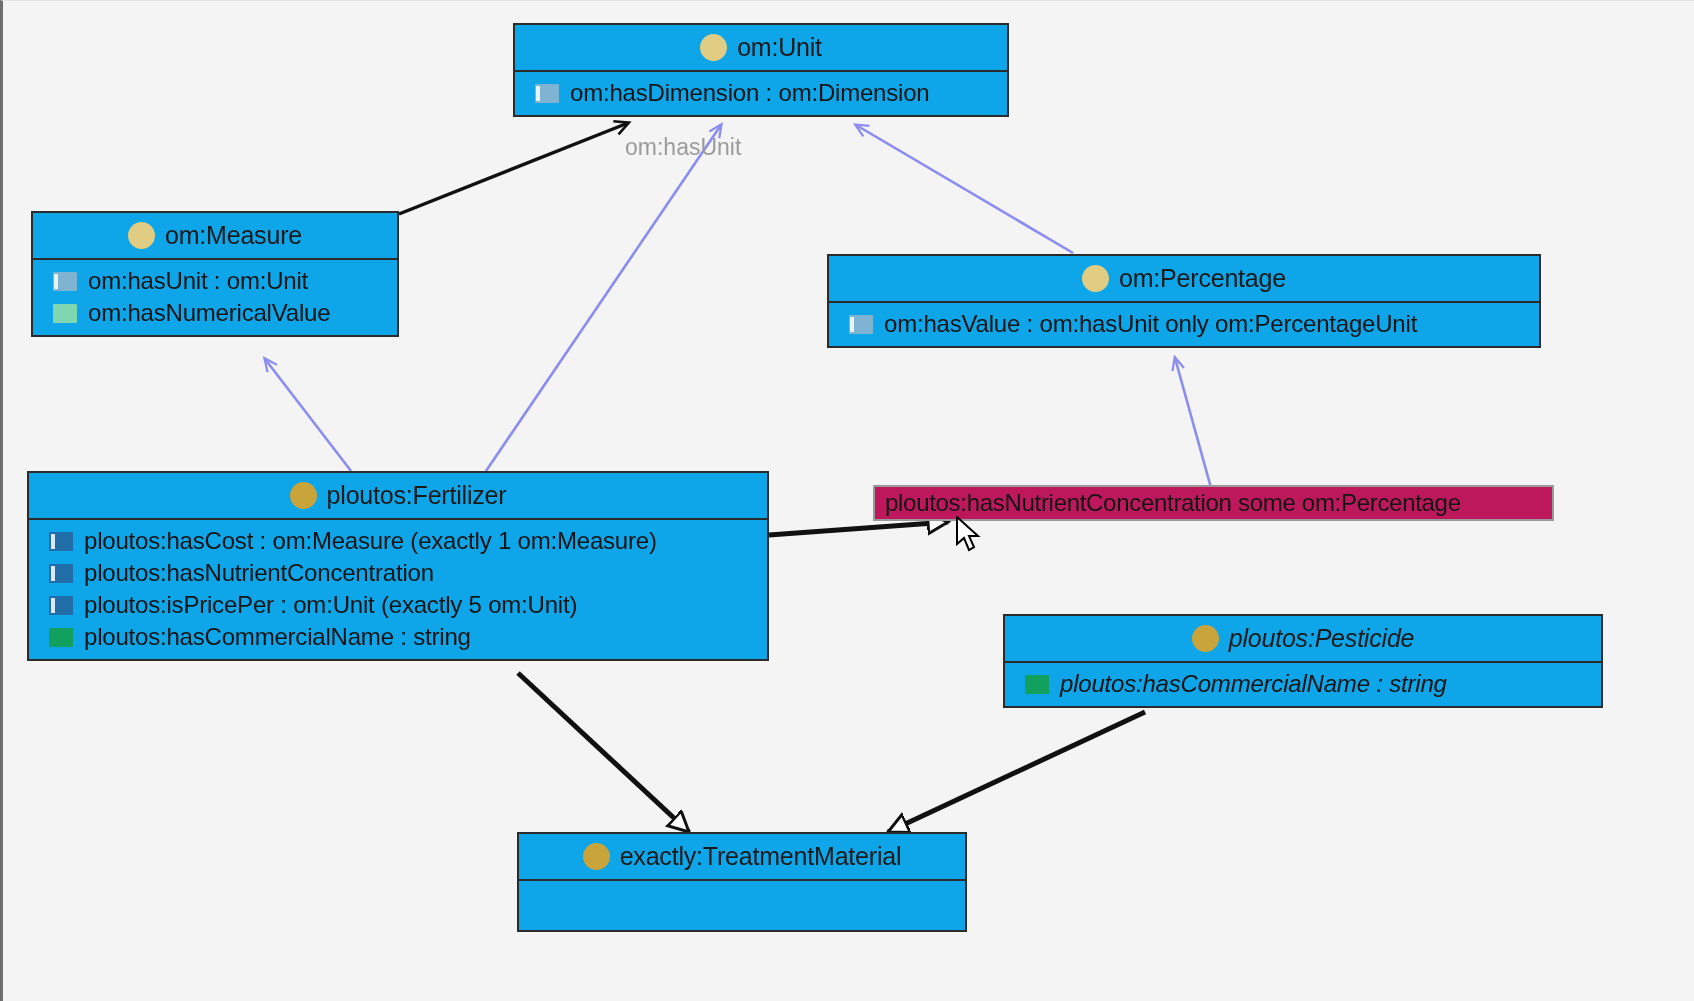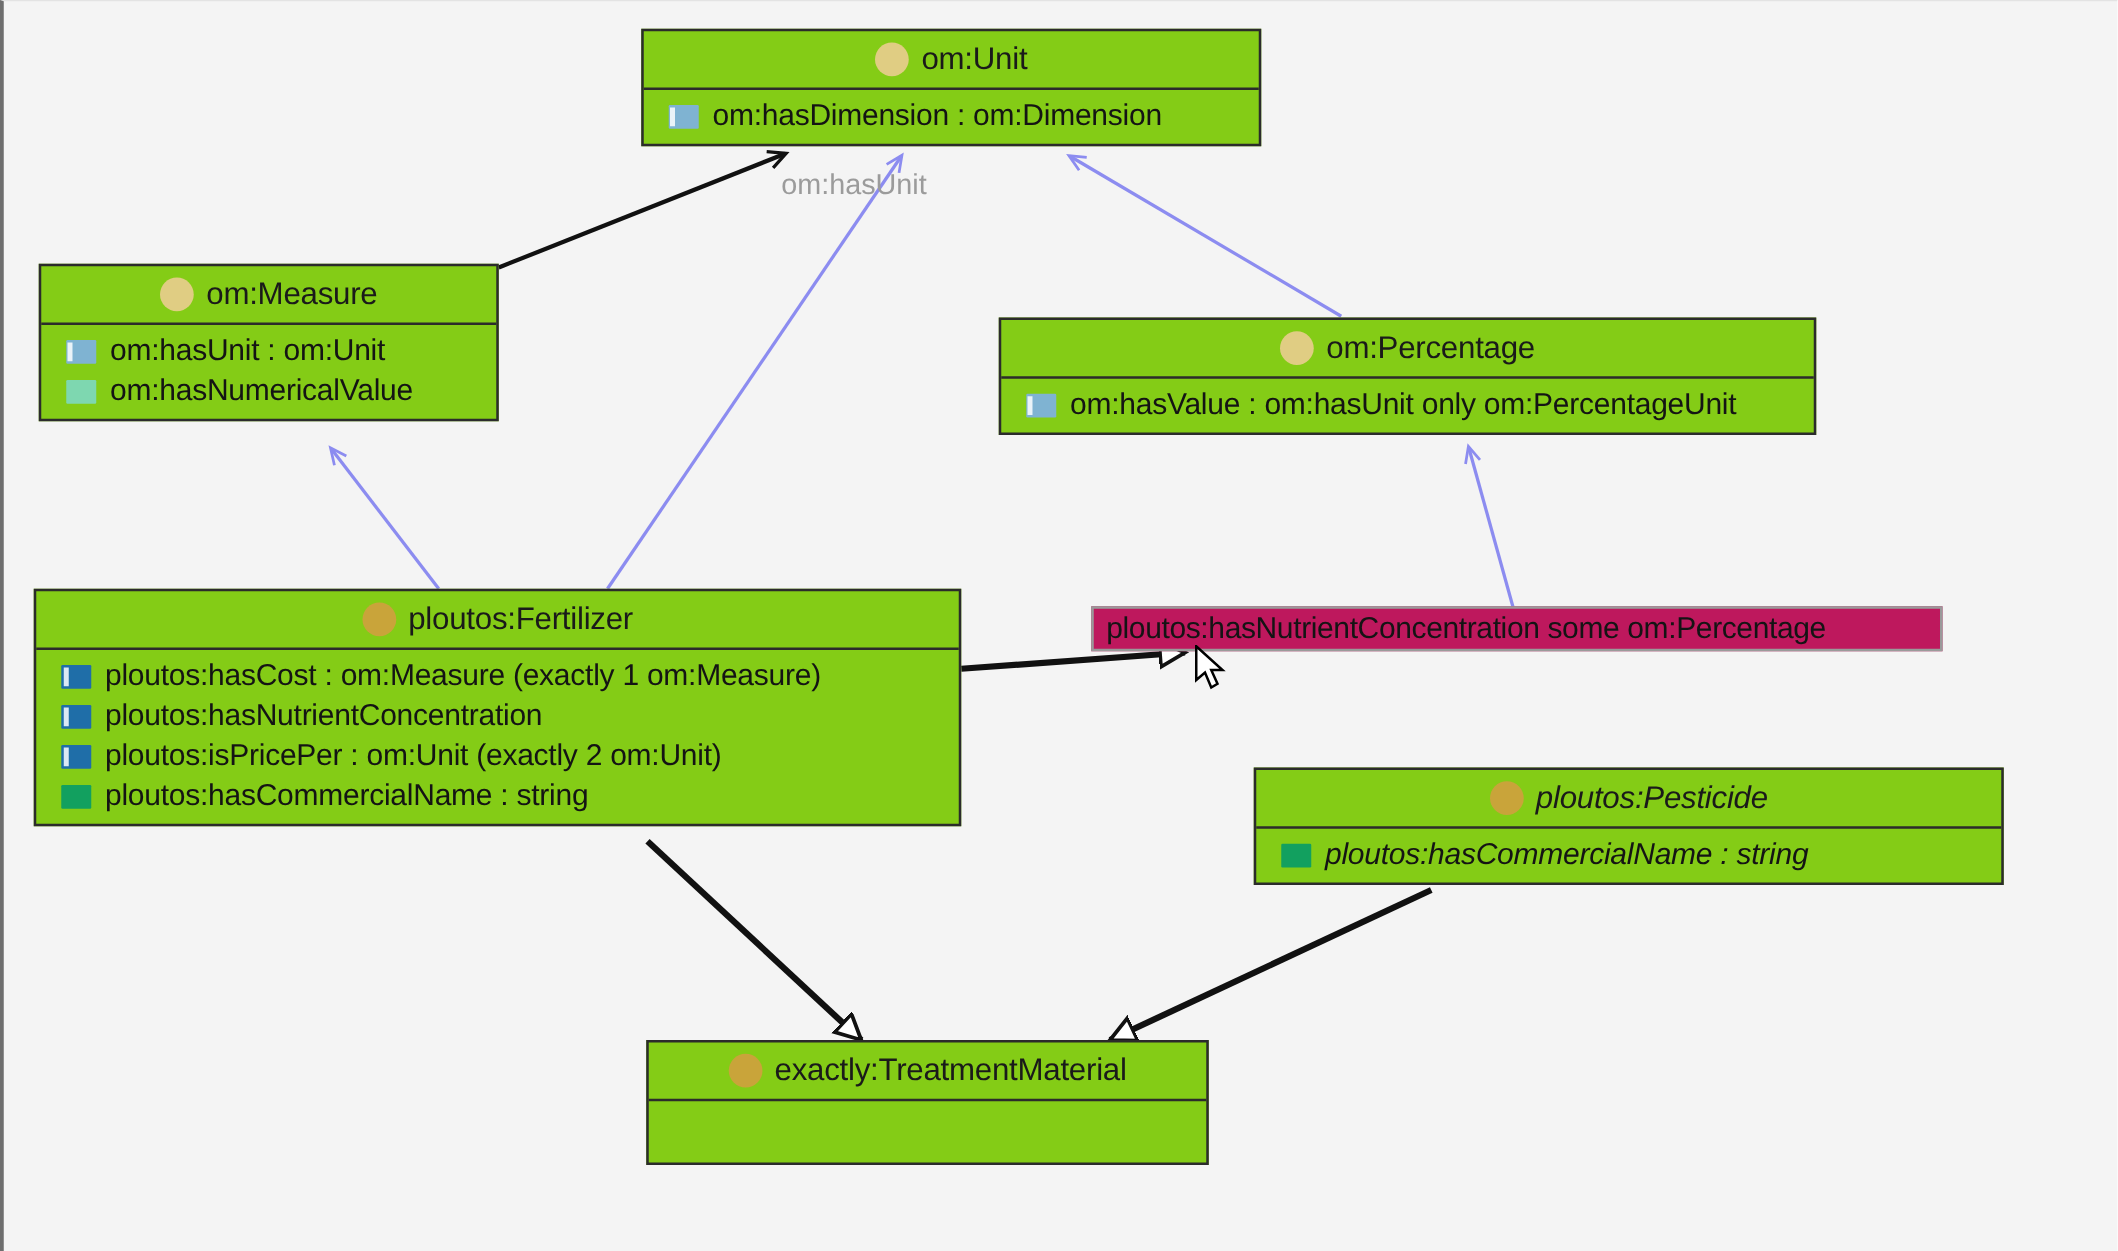"om:Unit" .node { background: #84cc16 -> #0ea5e9 }
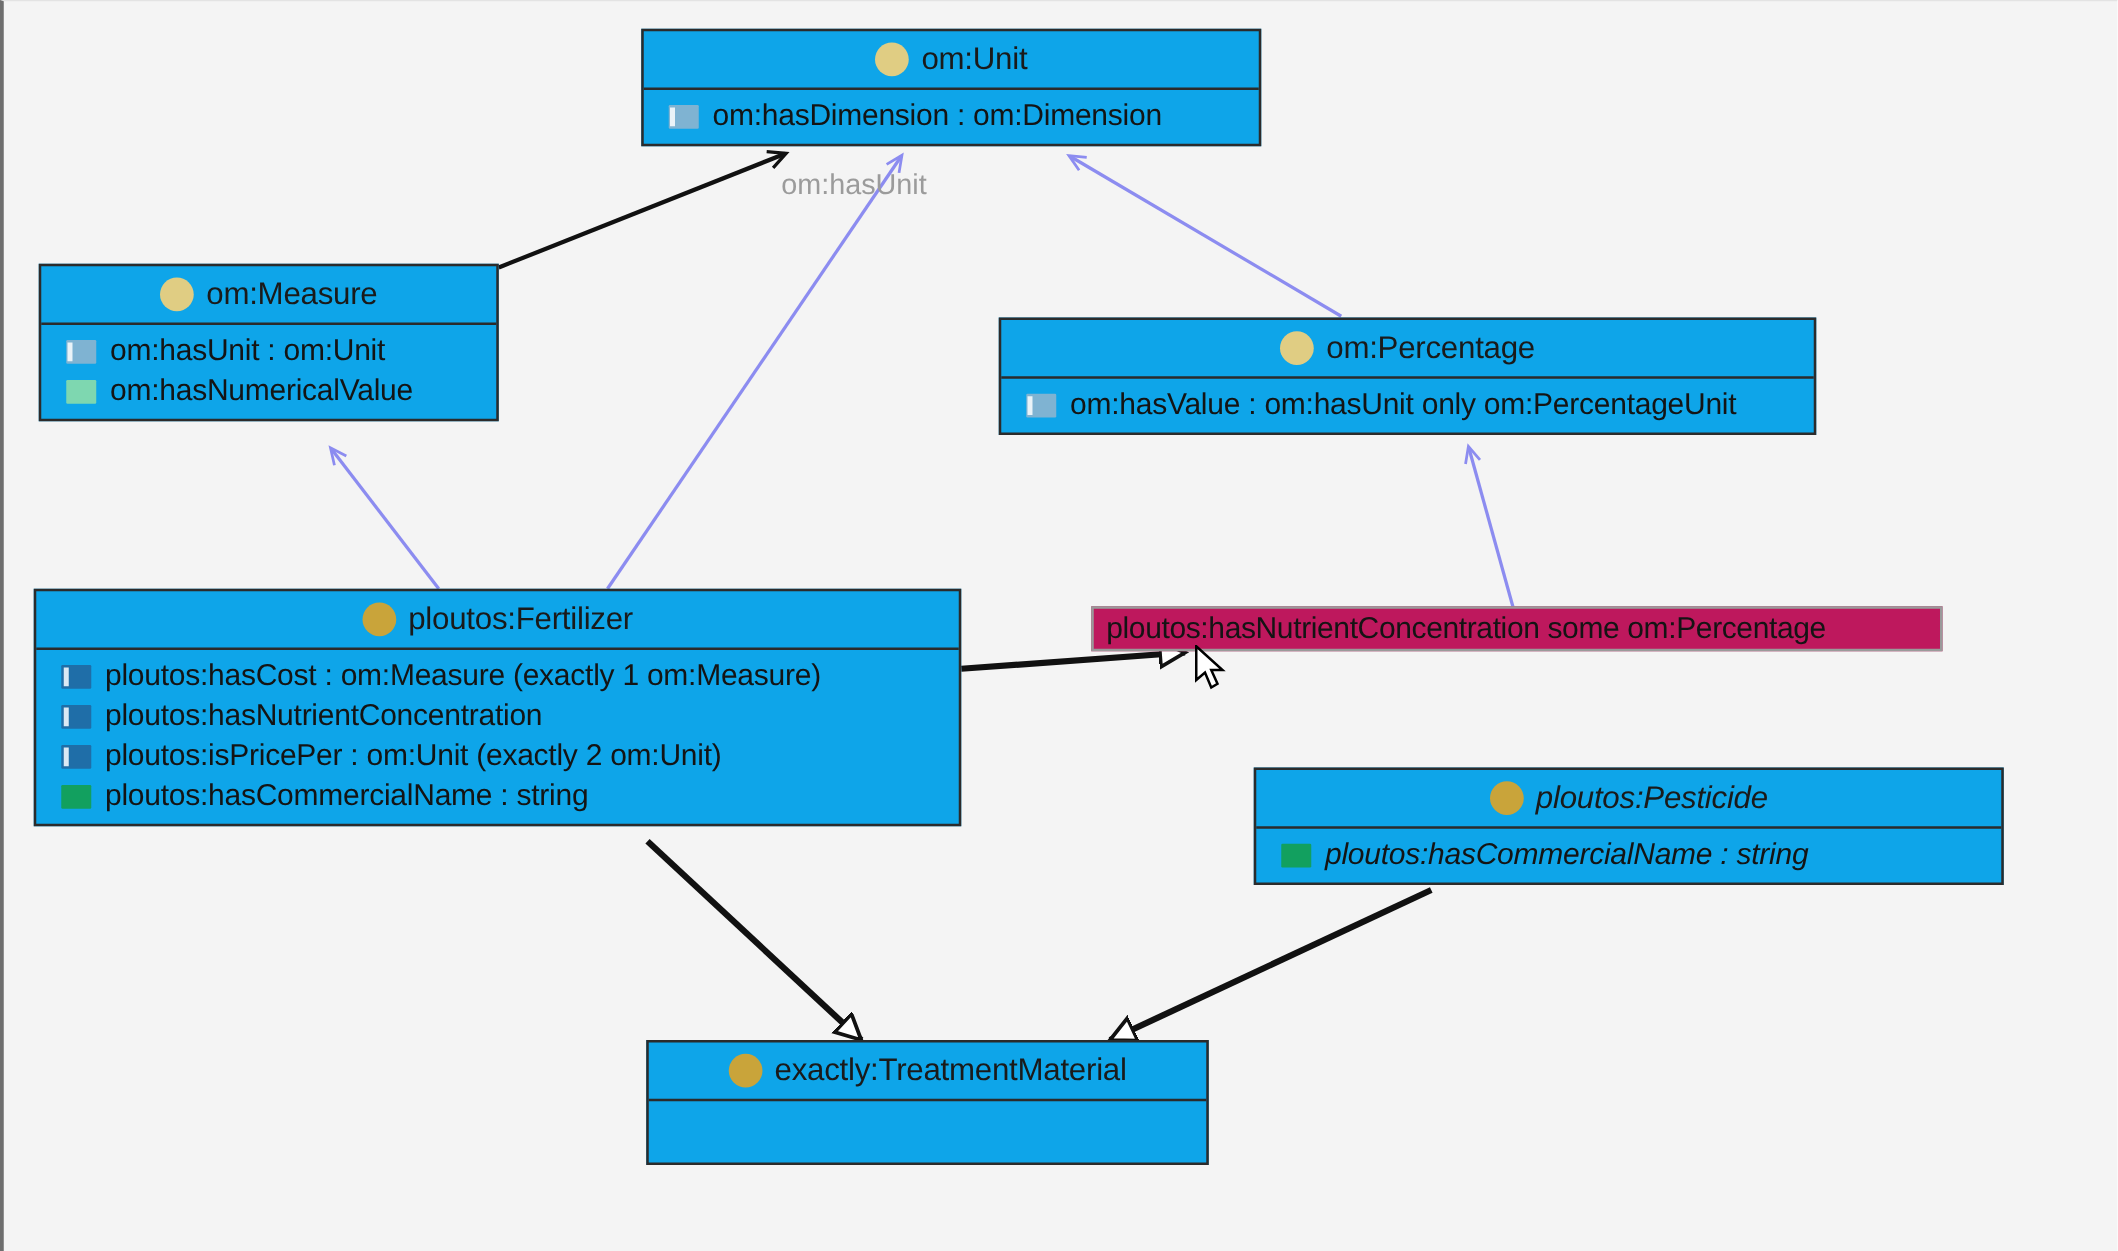"om:Percentage" div.node { left: 796px -> 824px; width: 654px -> 714px }
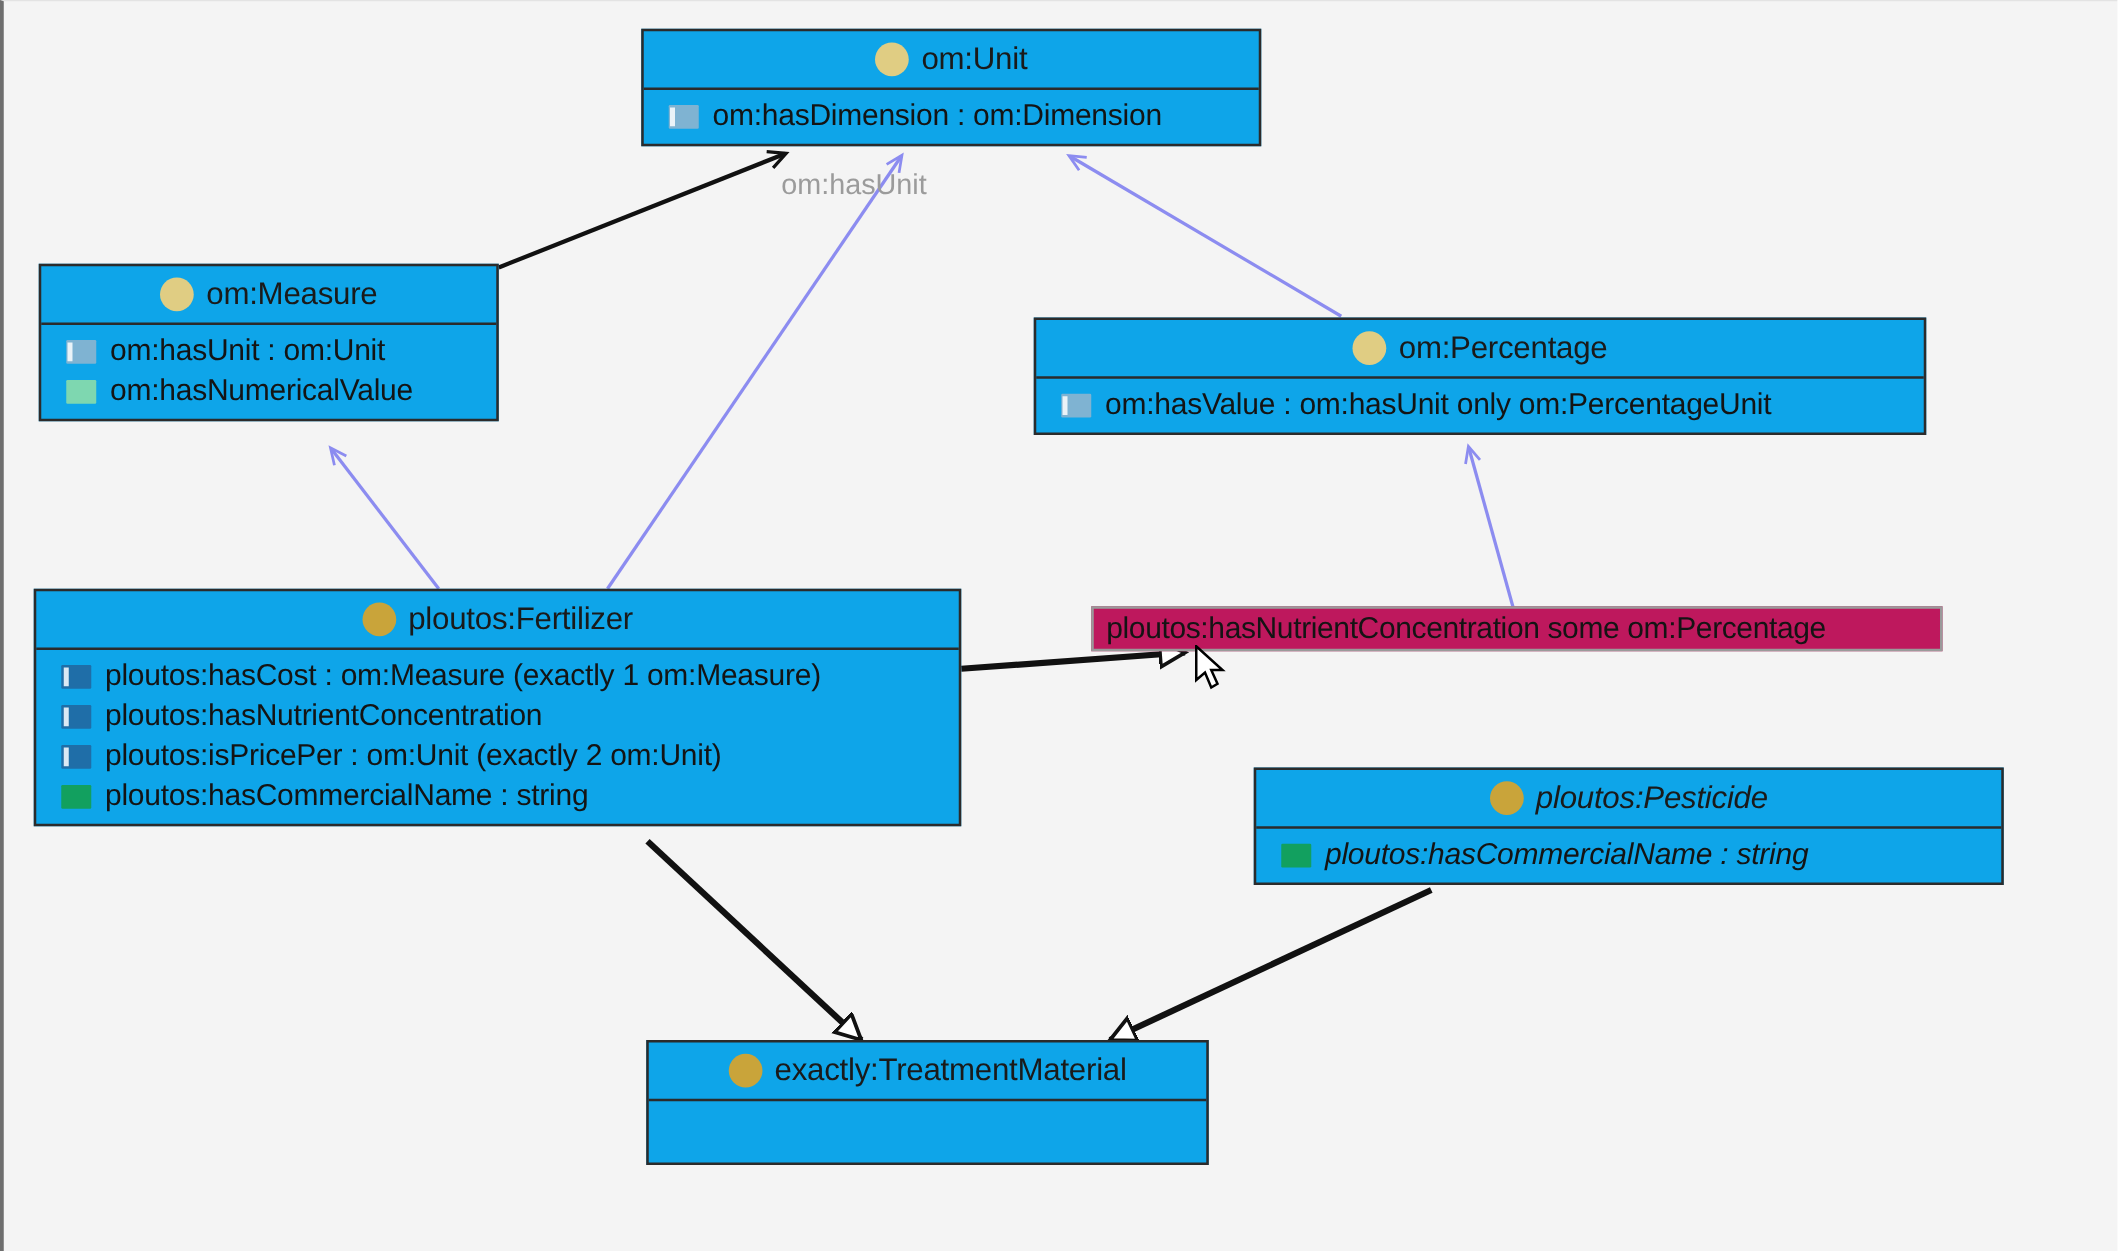"ploutos:isPricePer : om:Unit (exactly 2" span.attr-text { text: 2 -> 5 }
